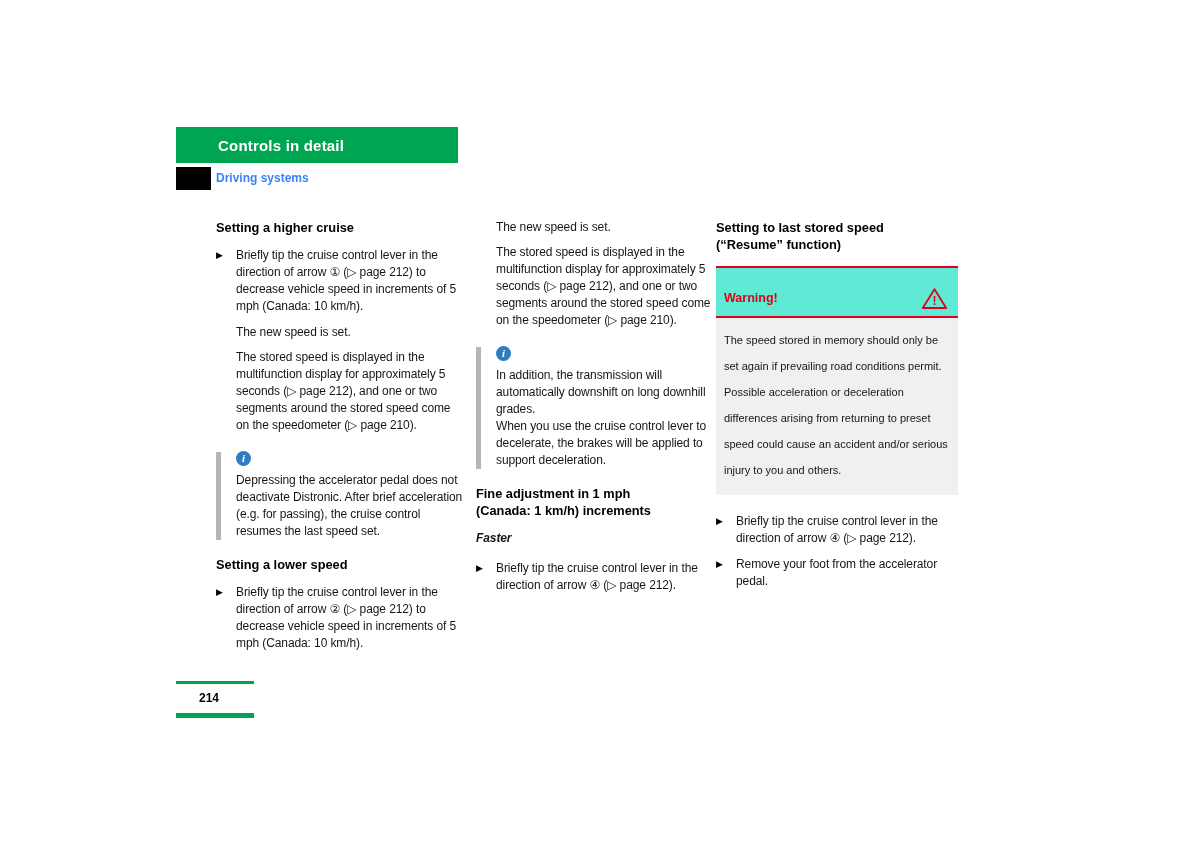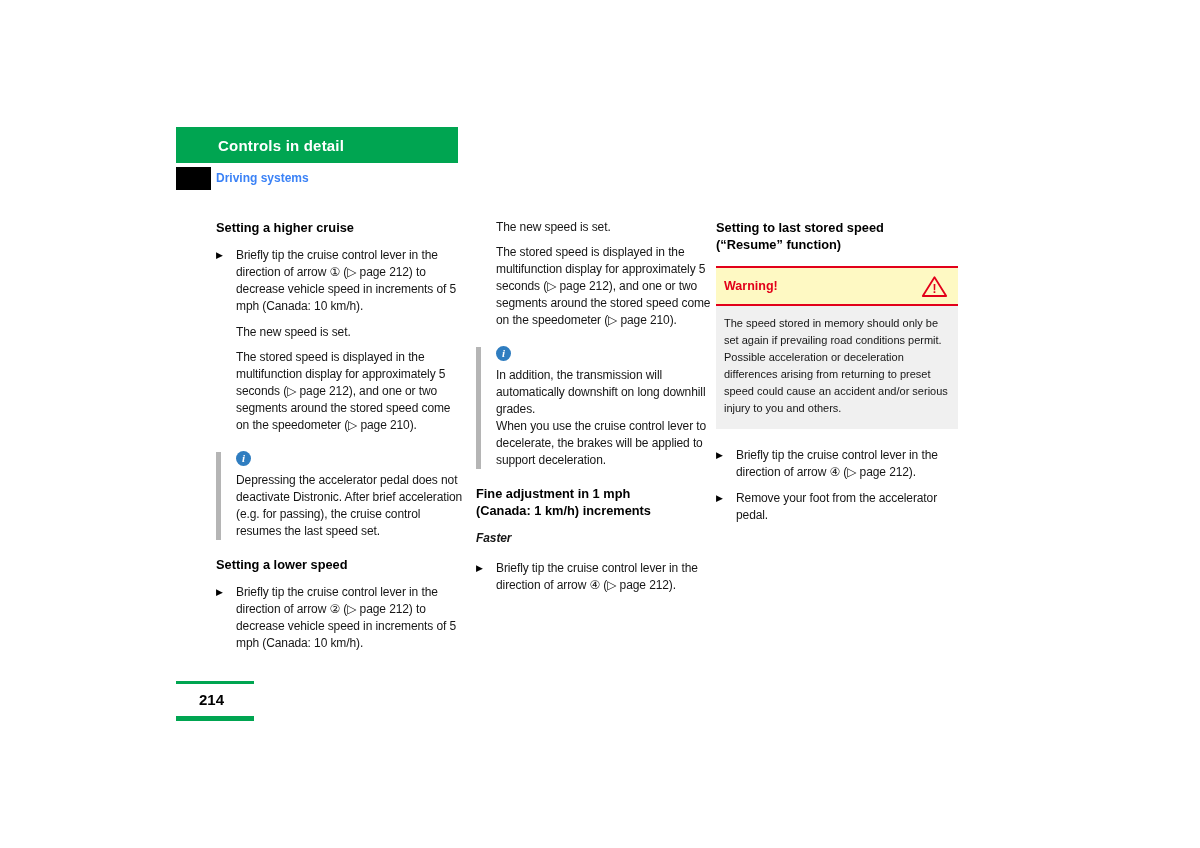"Warning!" .warning-head { background: #fef9c3 -> #5eead4; padding: 7px 10px 6px 8px -> 19px 10px 6px 8px }
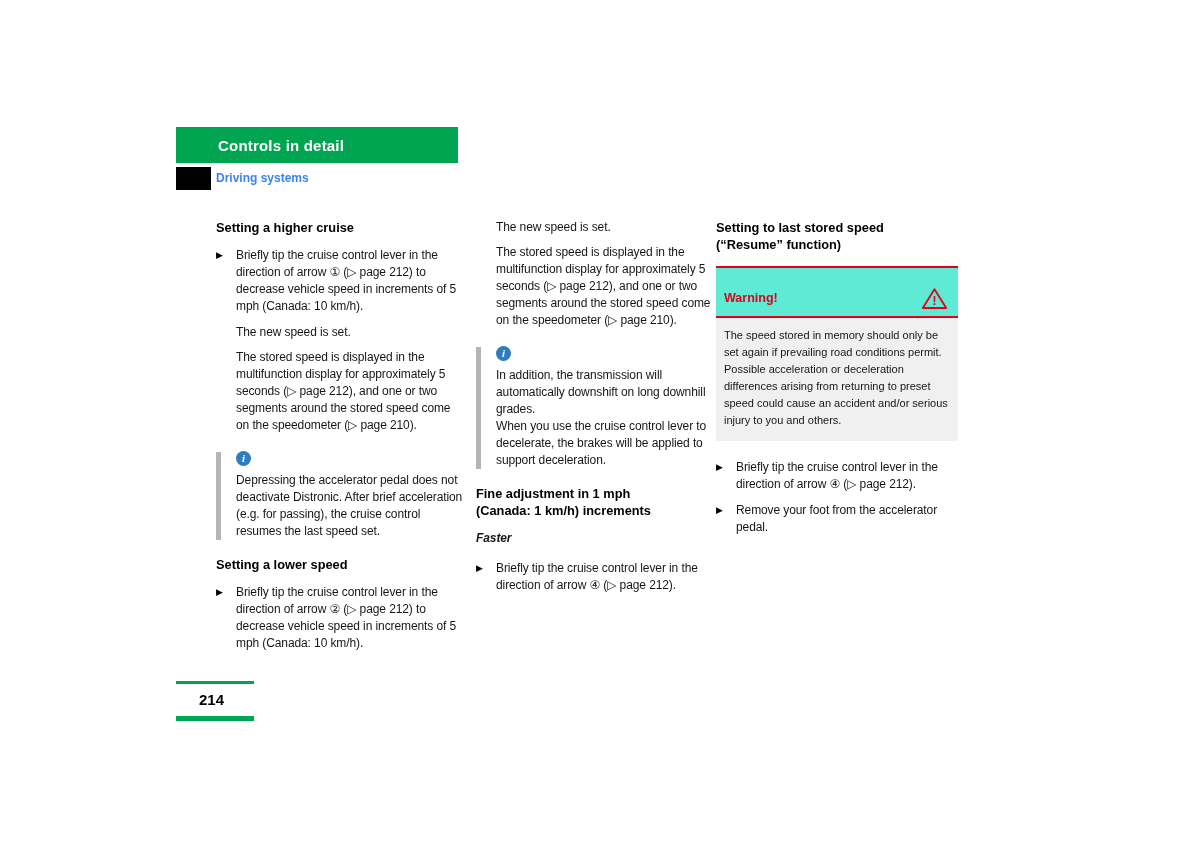"The speed stored in memory" .warning-body { line-height: 17px -> 26px }
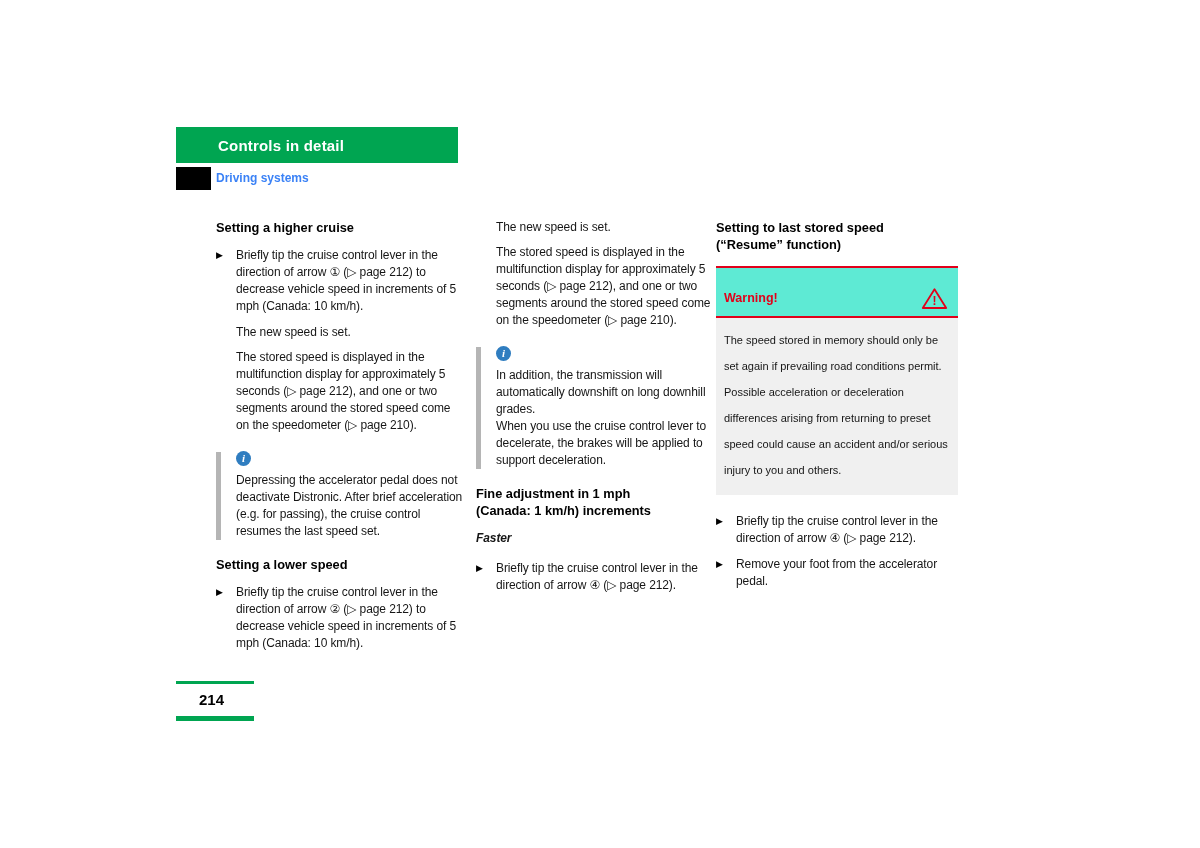"214" .pageno { font-size: 15px -> 12px }
